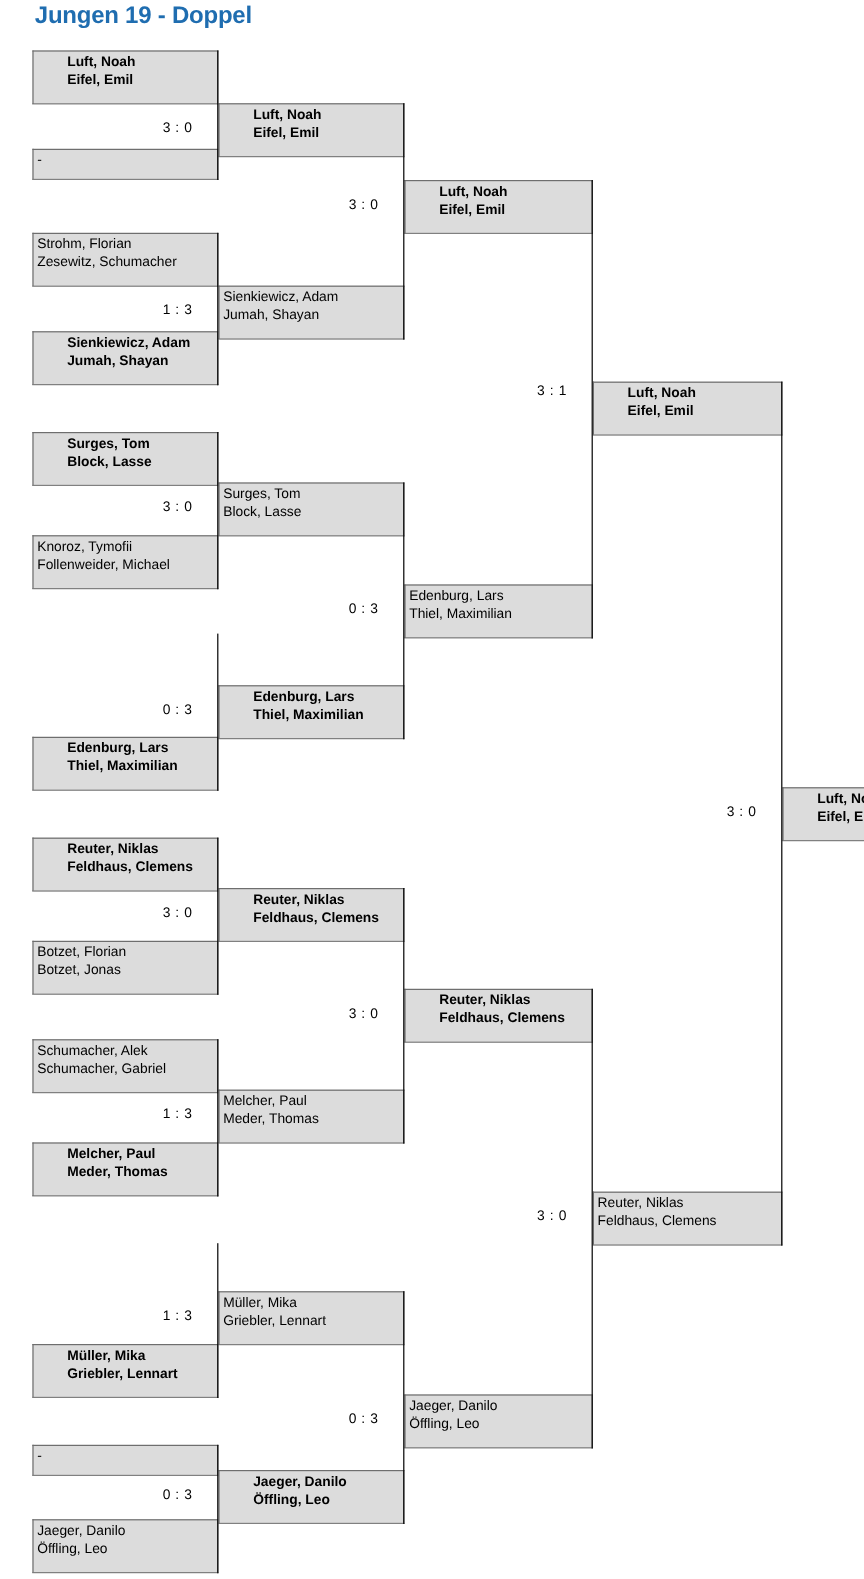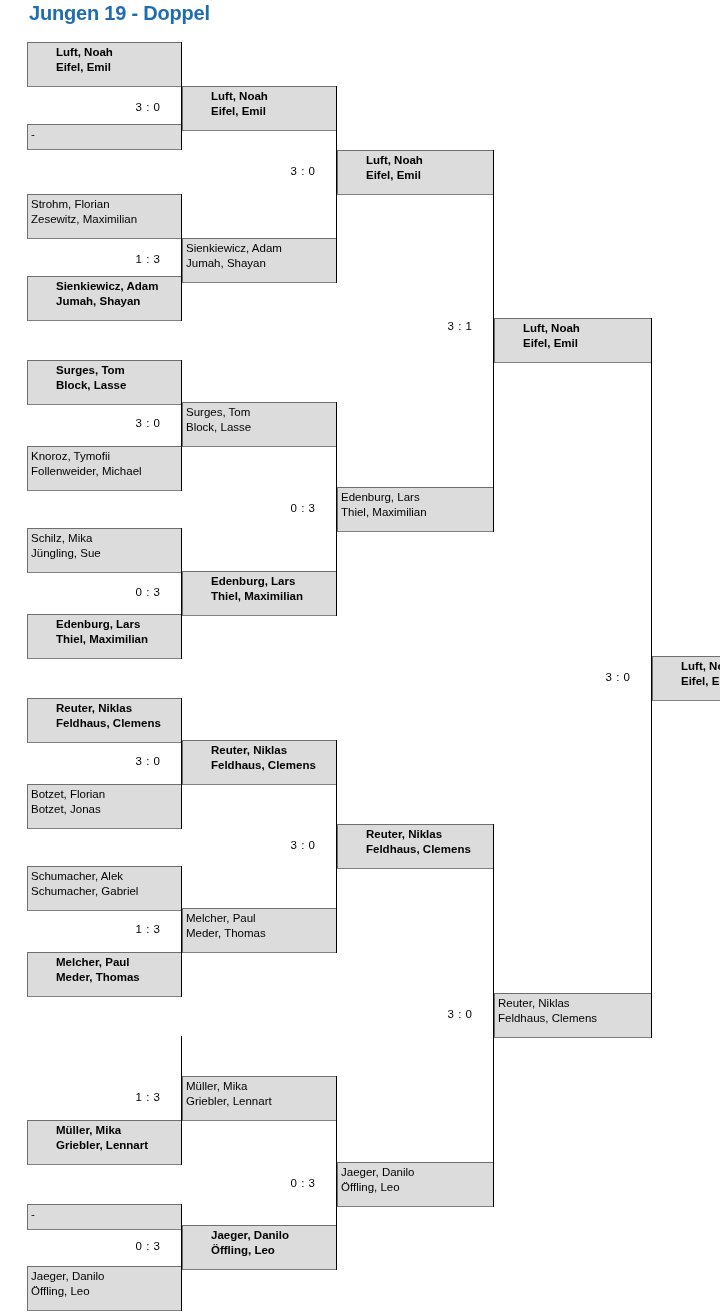"Zesewitz, Maximilian" span.l2 { text: Maximilian -> Schumacher }
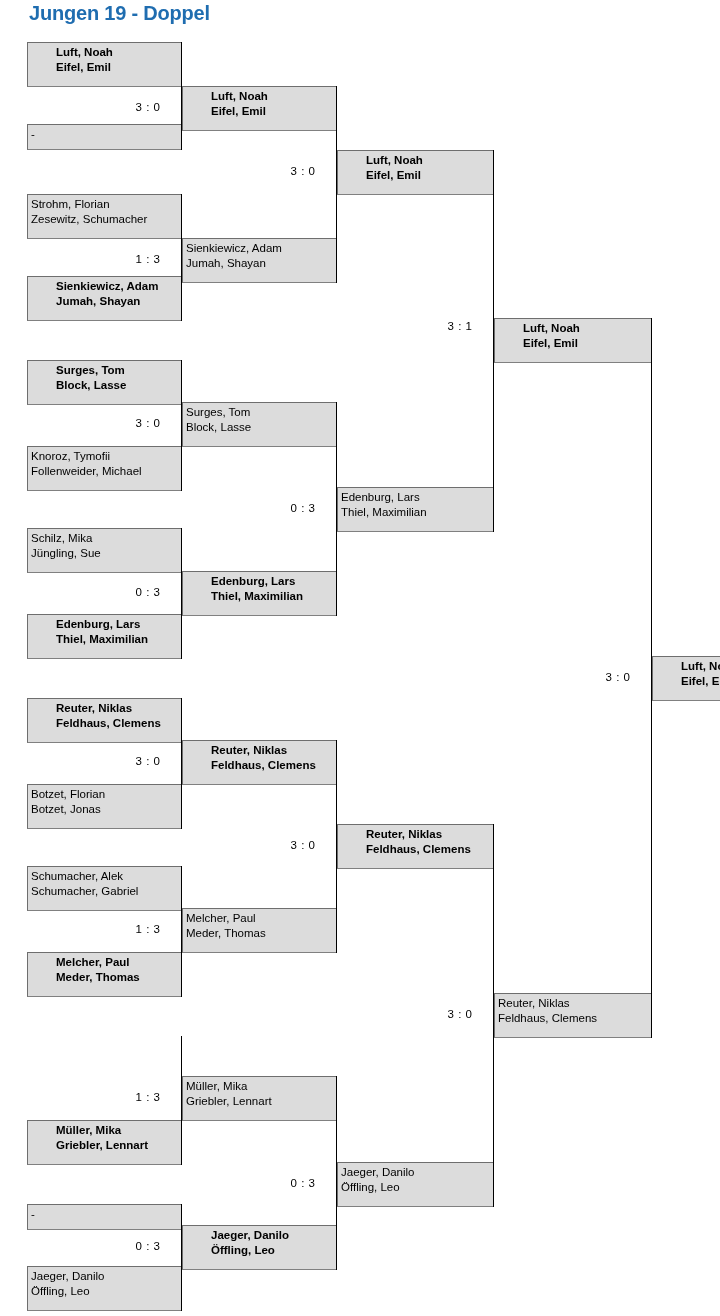"Schilz, Mika" div.box { html: <div> <span>Schilz, Mika</span> <span>Jüngling, Sue</span> </div> -> none }
